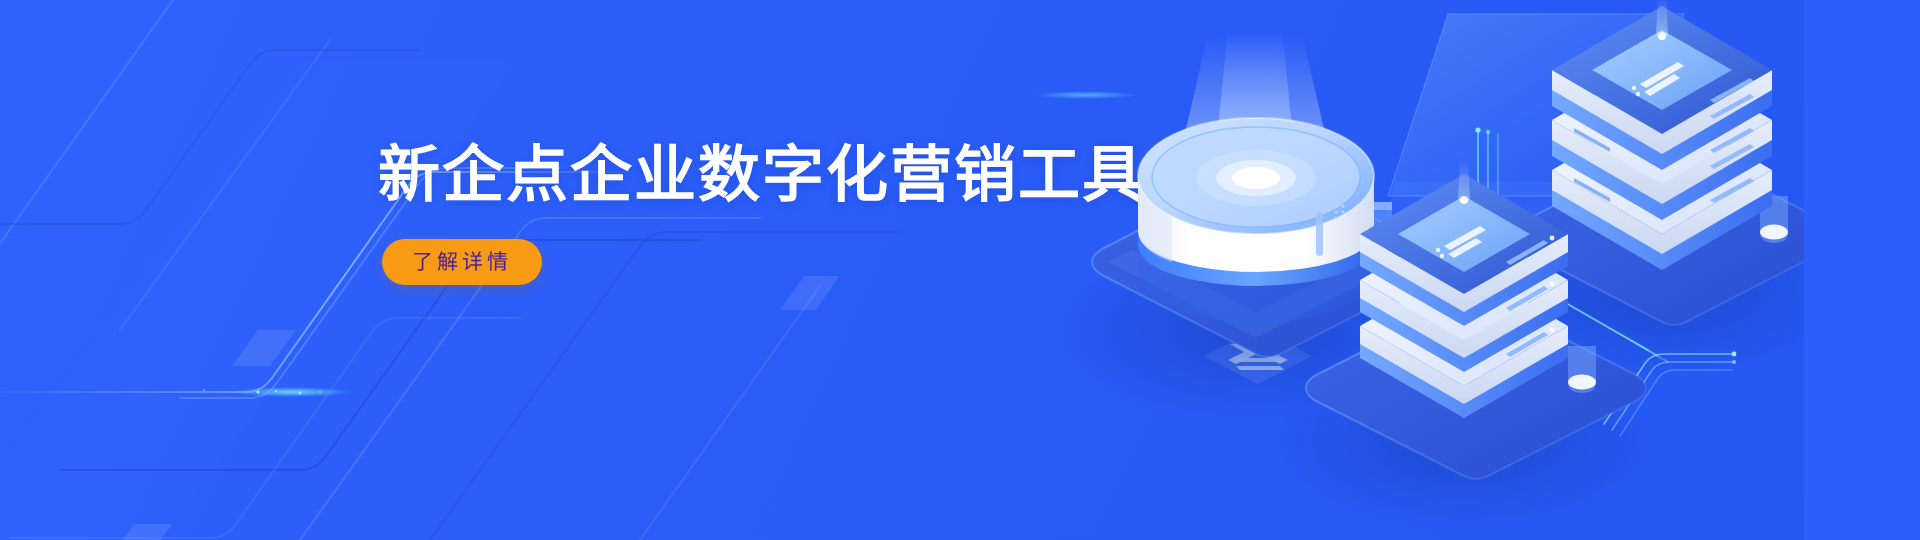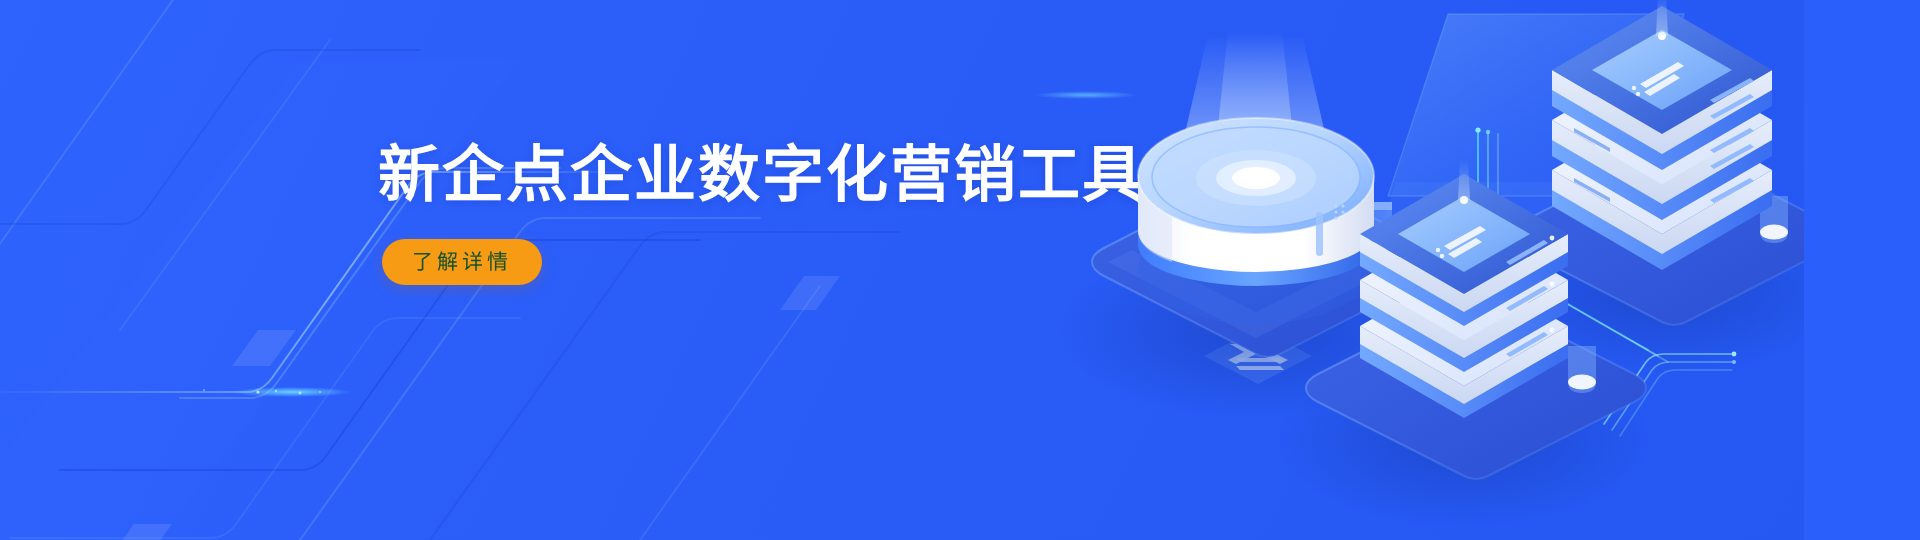"了解详情" .cta { color: #14532d -> #4c1d95 }
